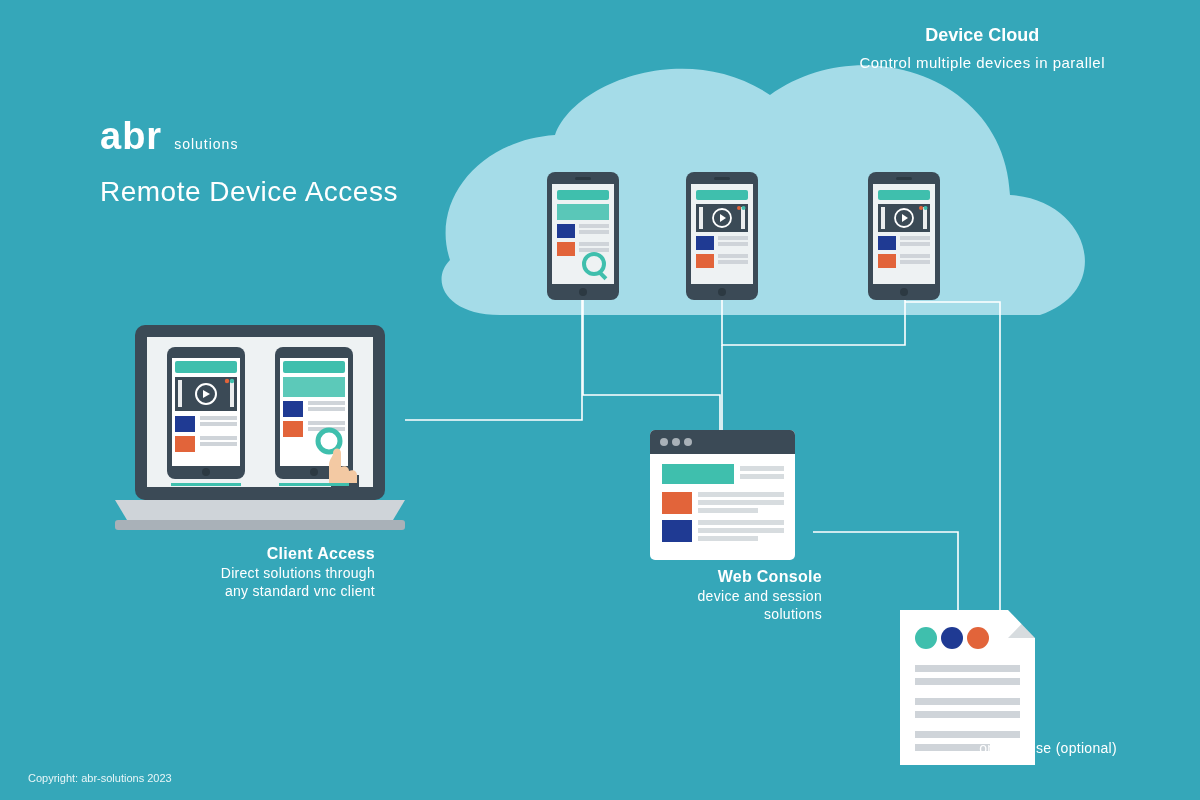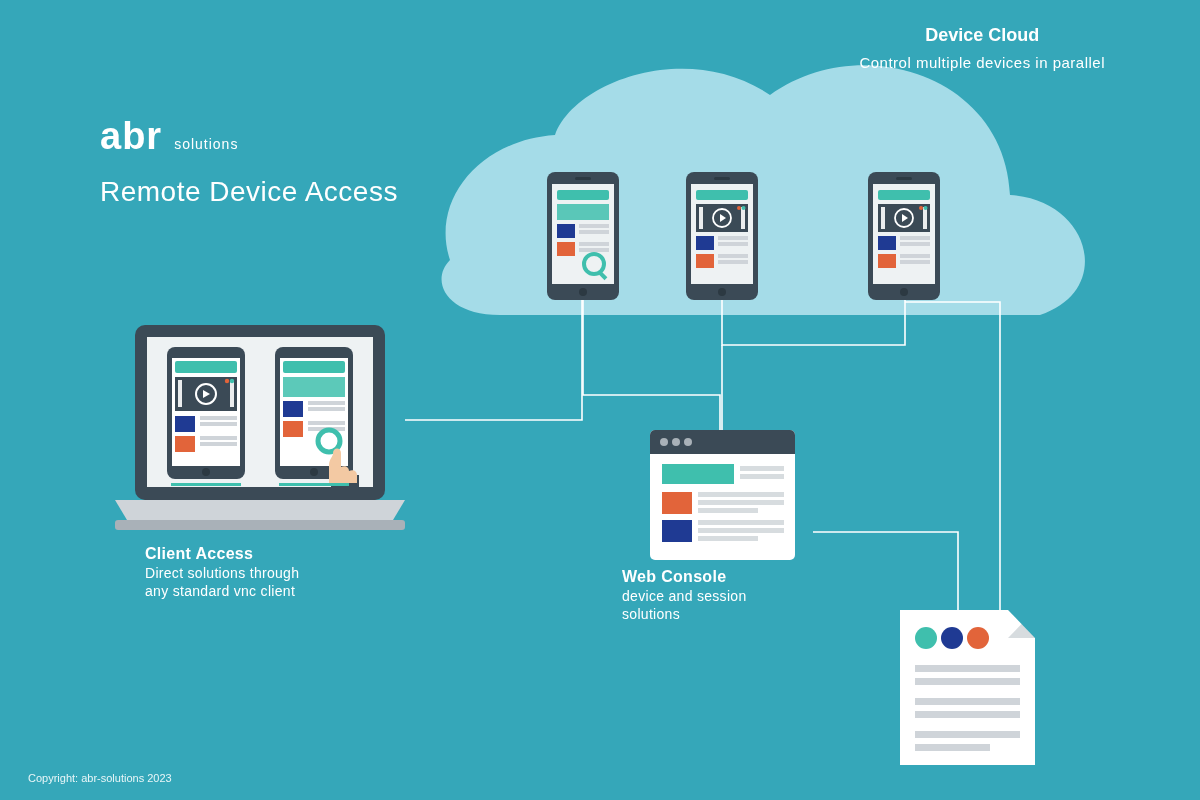"Client Access" .caption { text-align: left -> right }
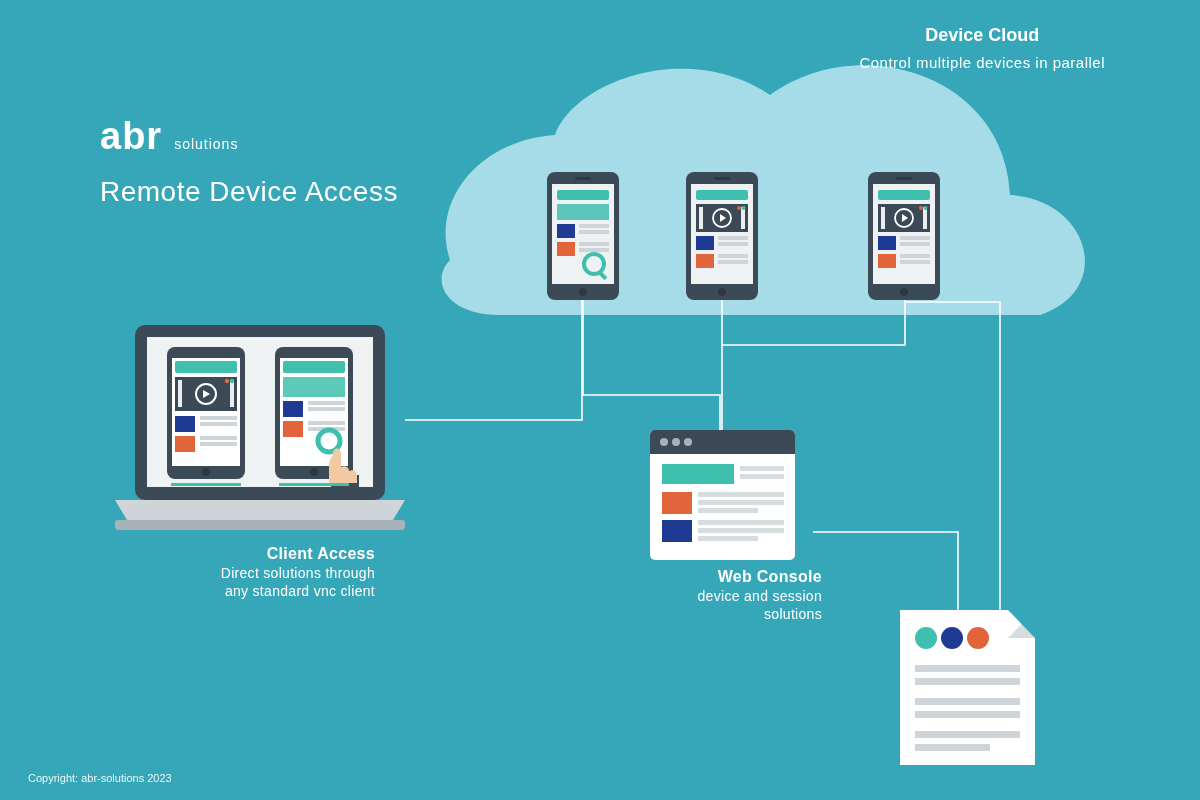"on premise (optional)" span.s { html: none -> <span>on premise (optional)</span> }
